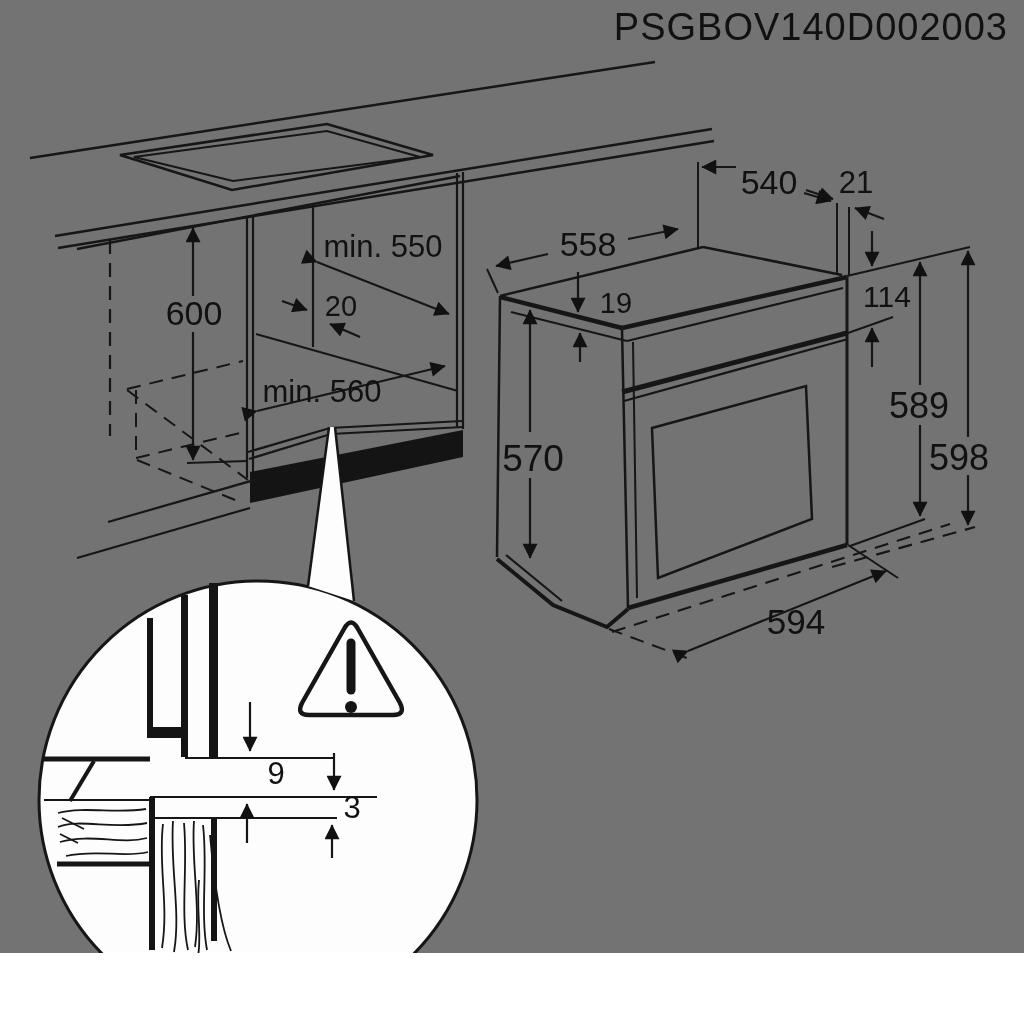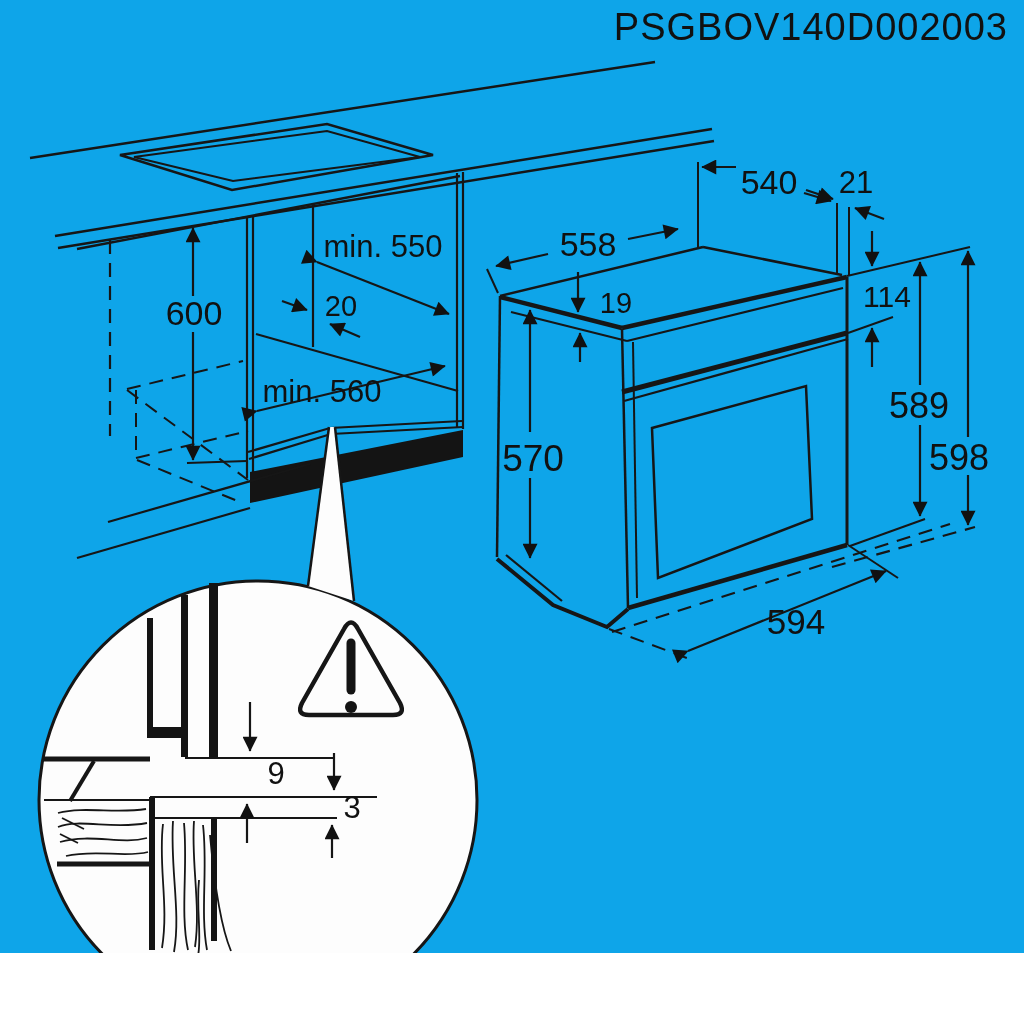"PSGBOV140D002003" .page { background: #0ea5e9 -> #737373 }
